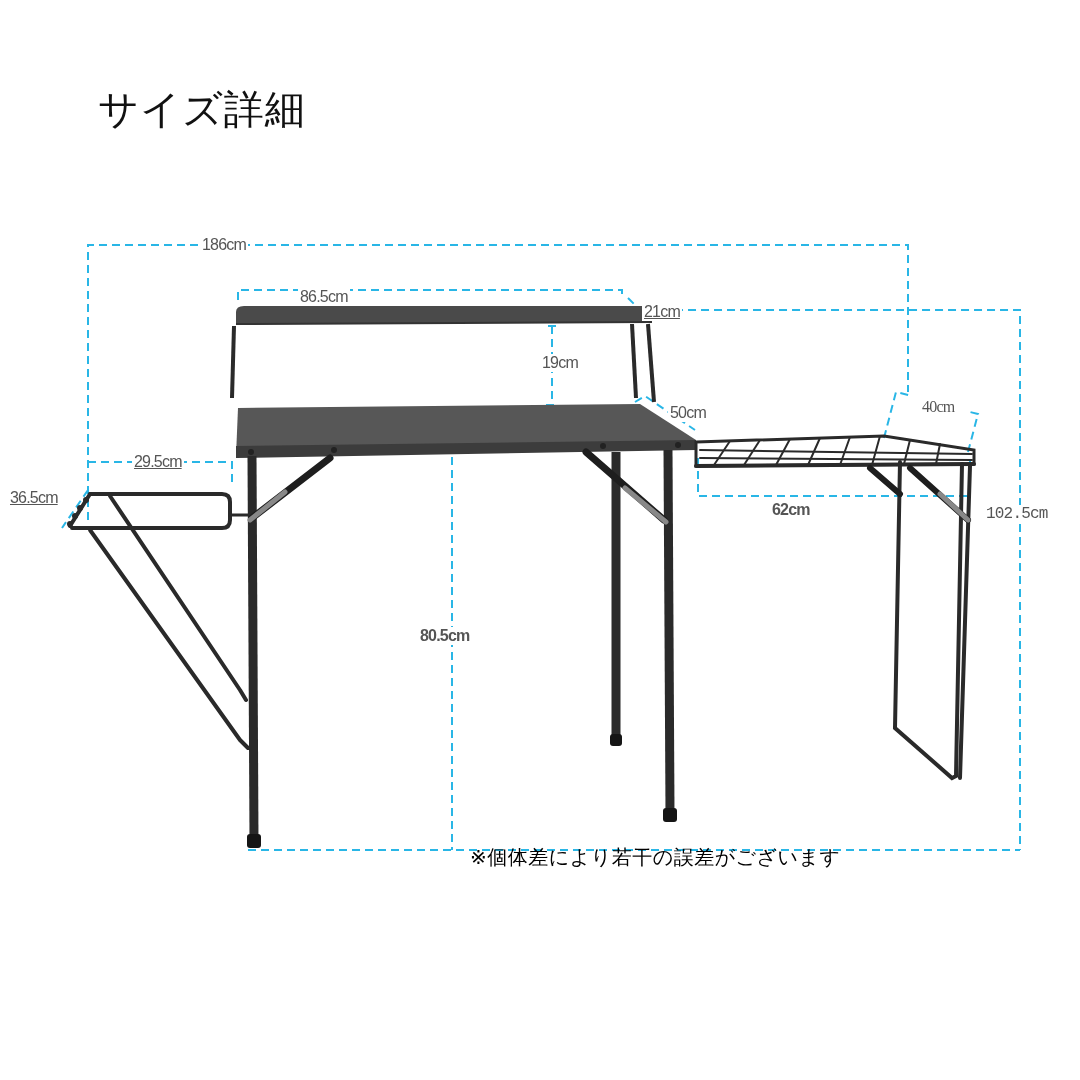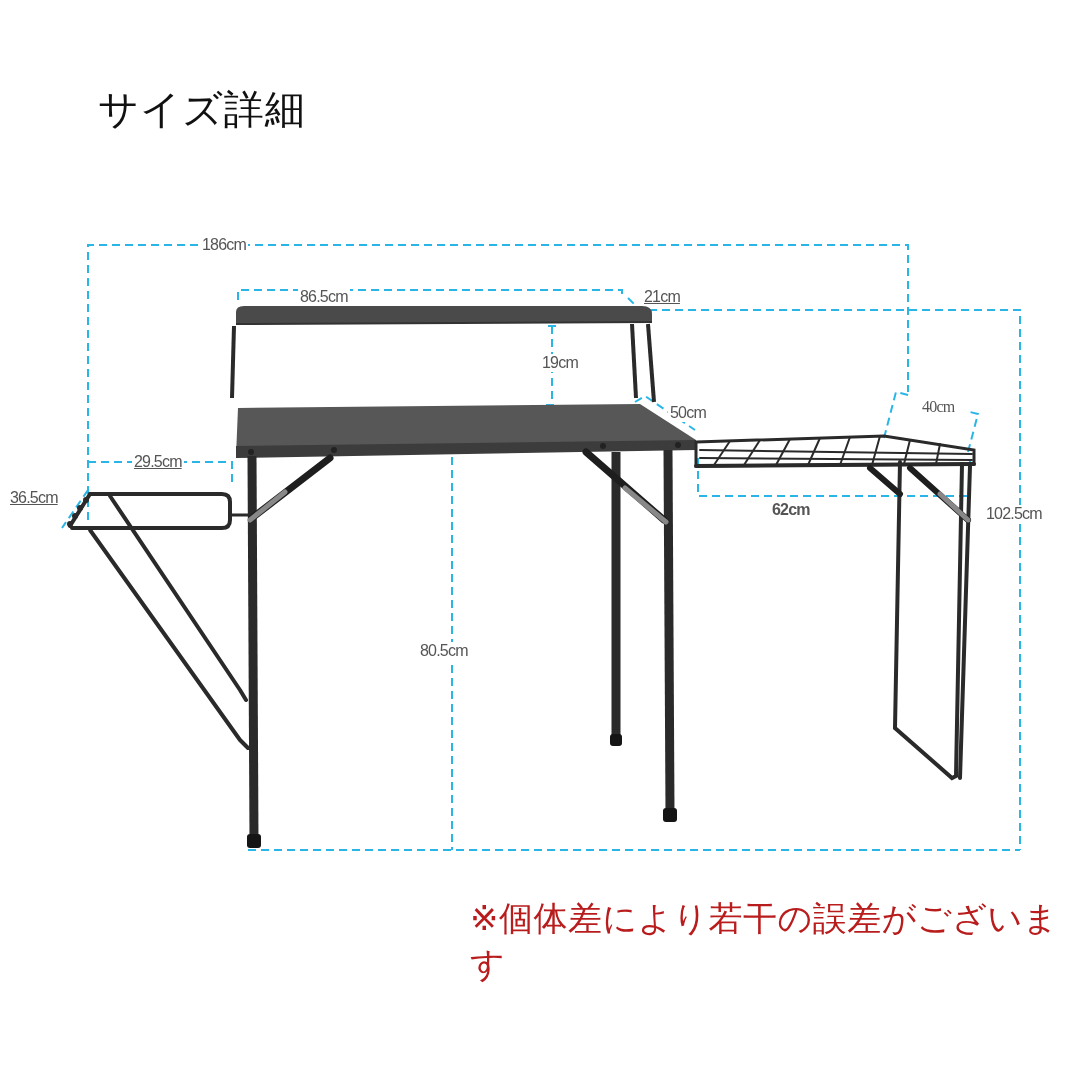"21cm" div.dim { top: 288px -> 303px }
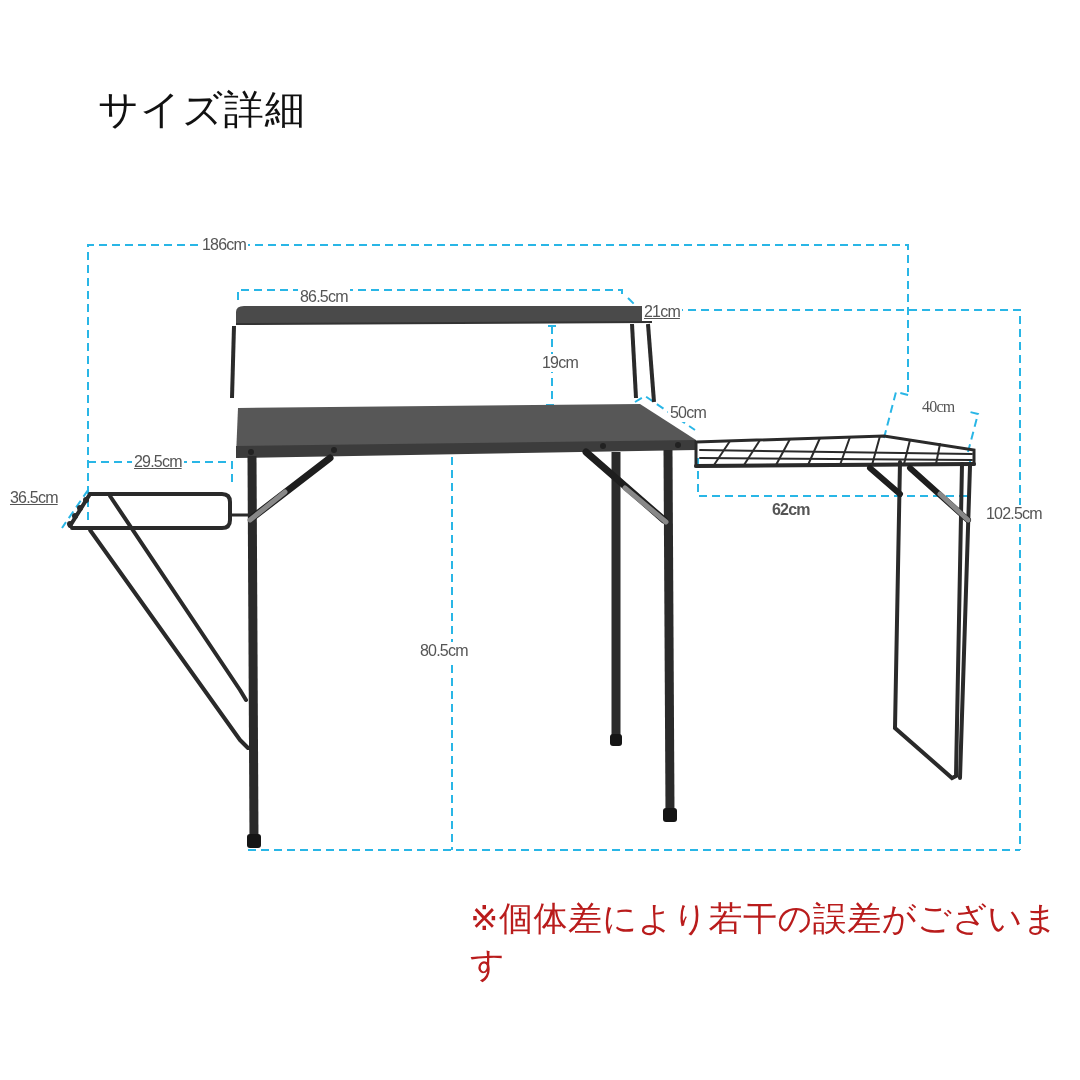"102.5cm" div.dim { font-family: none -> Liberation Mono, monospace }
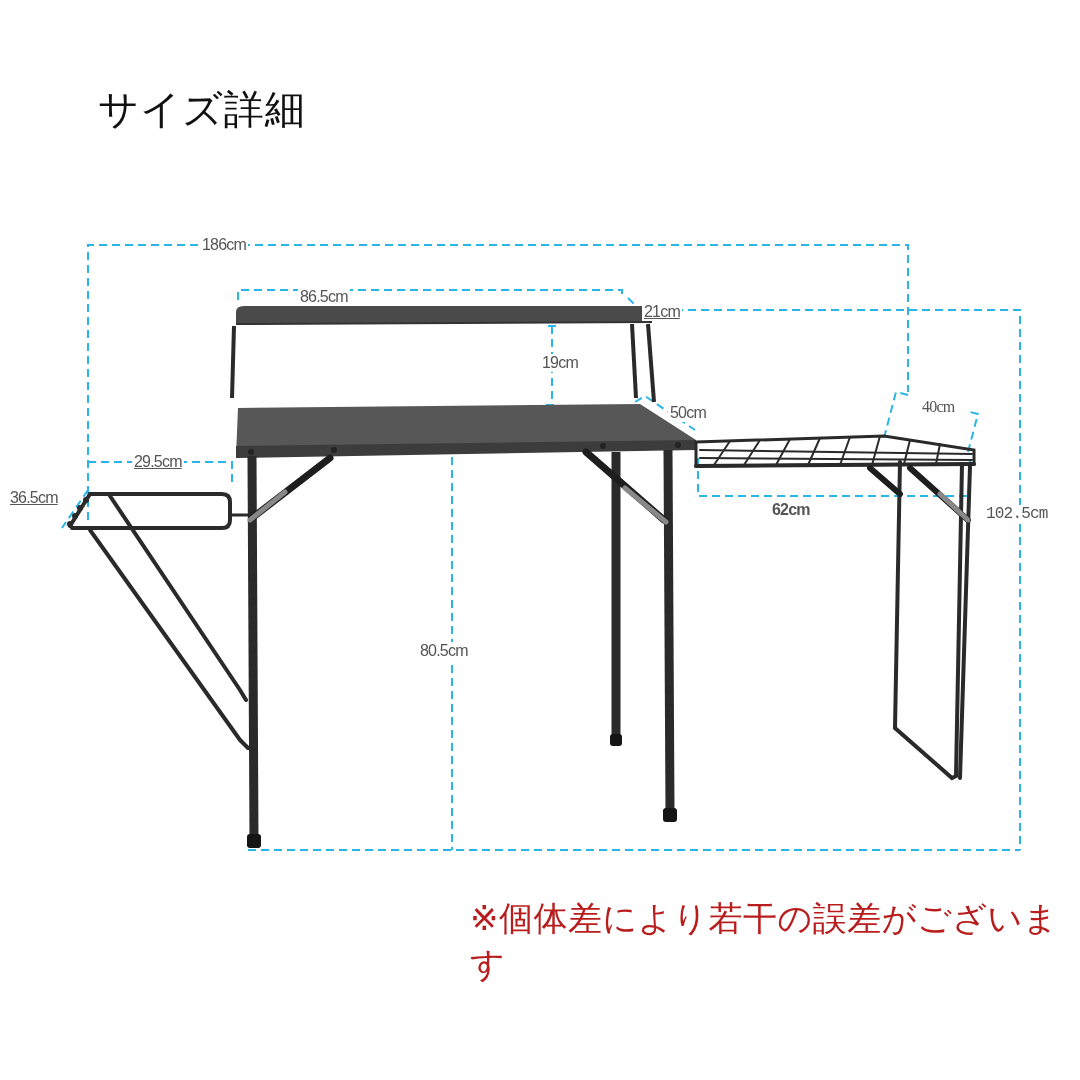"80.5cm" div.dim { font-weight: none -> bold; top: 642px -> 627px }
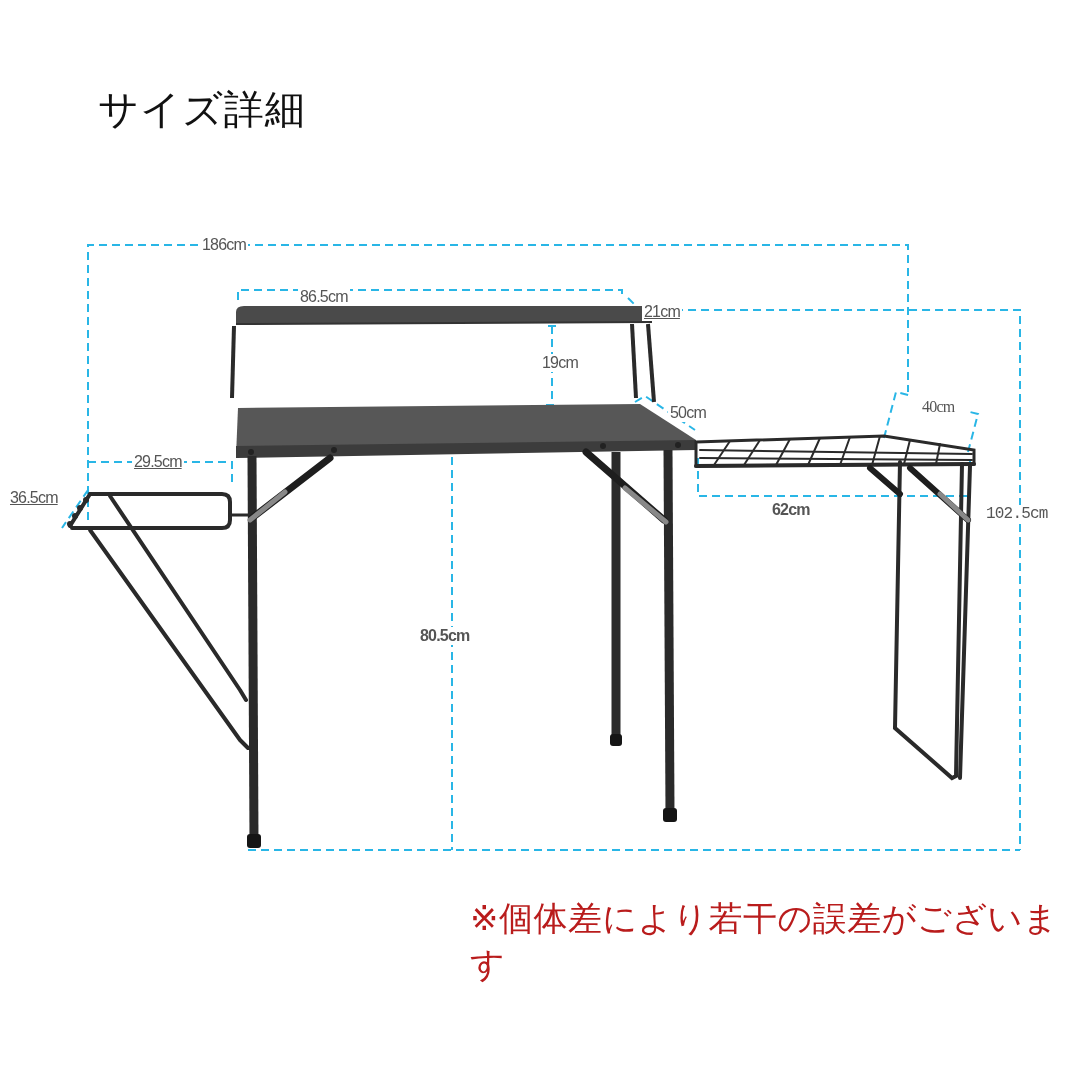"※個体差により若干の誤差がございます" .note { color: #b91c1c -> #000000; font-size: 34px -> 20px; top: 896px -> 844px }
